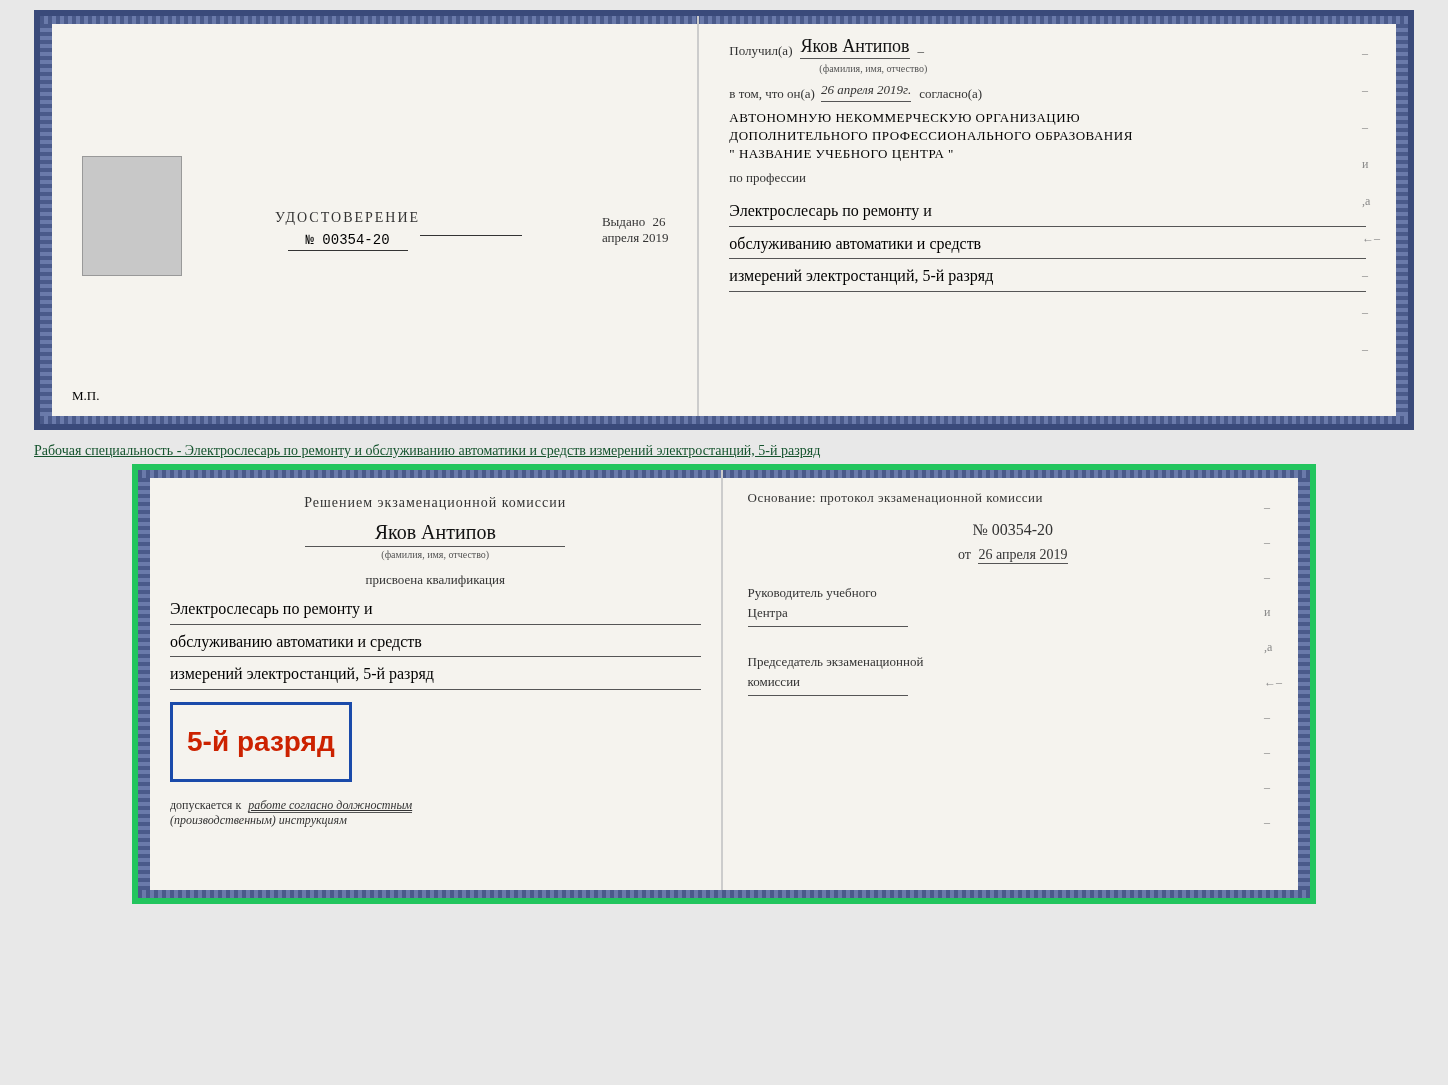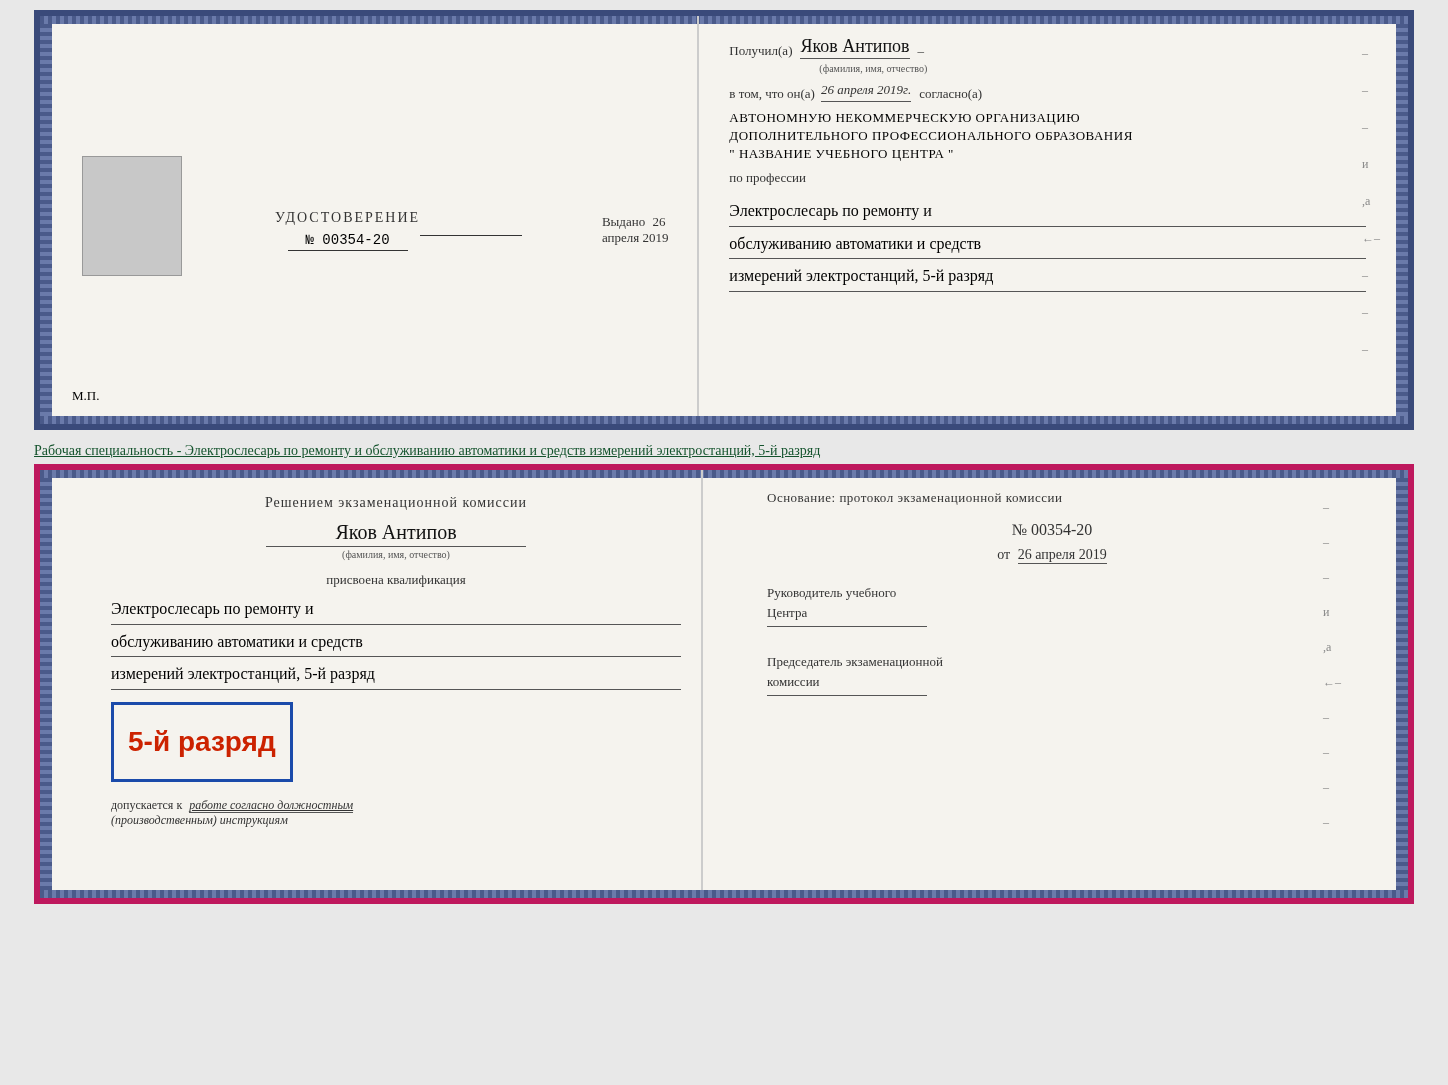"Решением экзаменационной комиссии" .diploma-book-bottom { border: 6px solid #be185d -> 6px solid #22c55e; gap: 39px -> none; width: 1380px -> 1184px }
